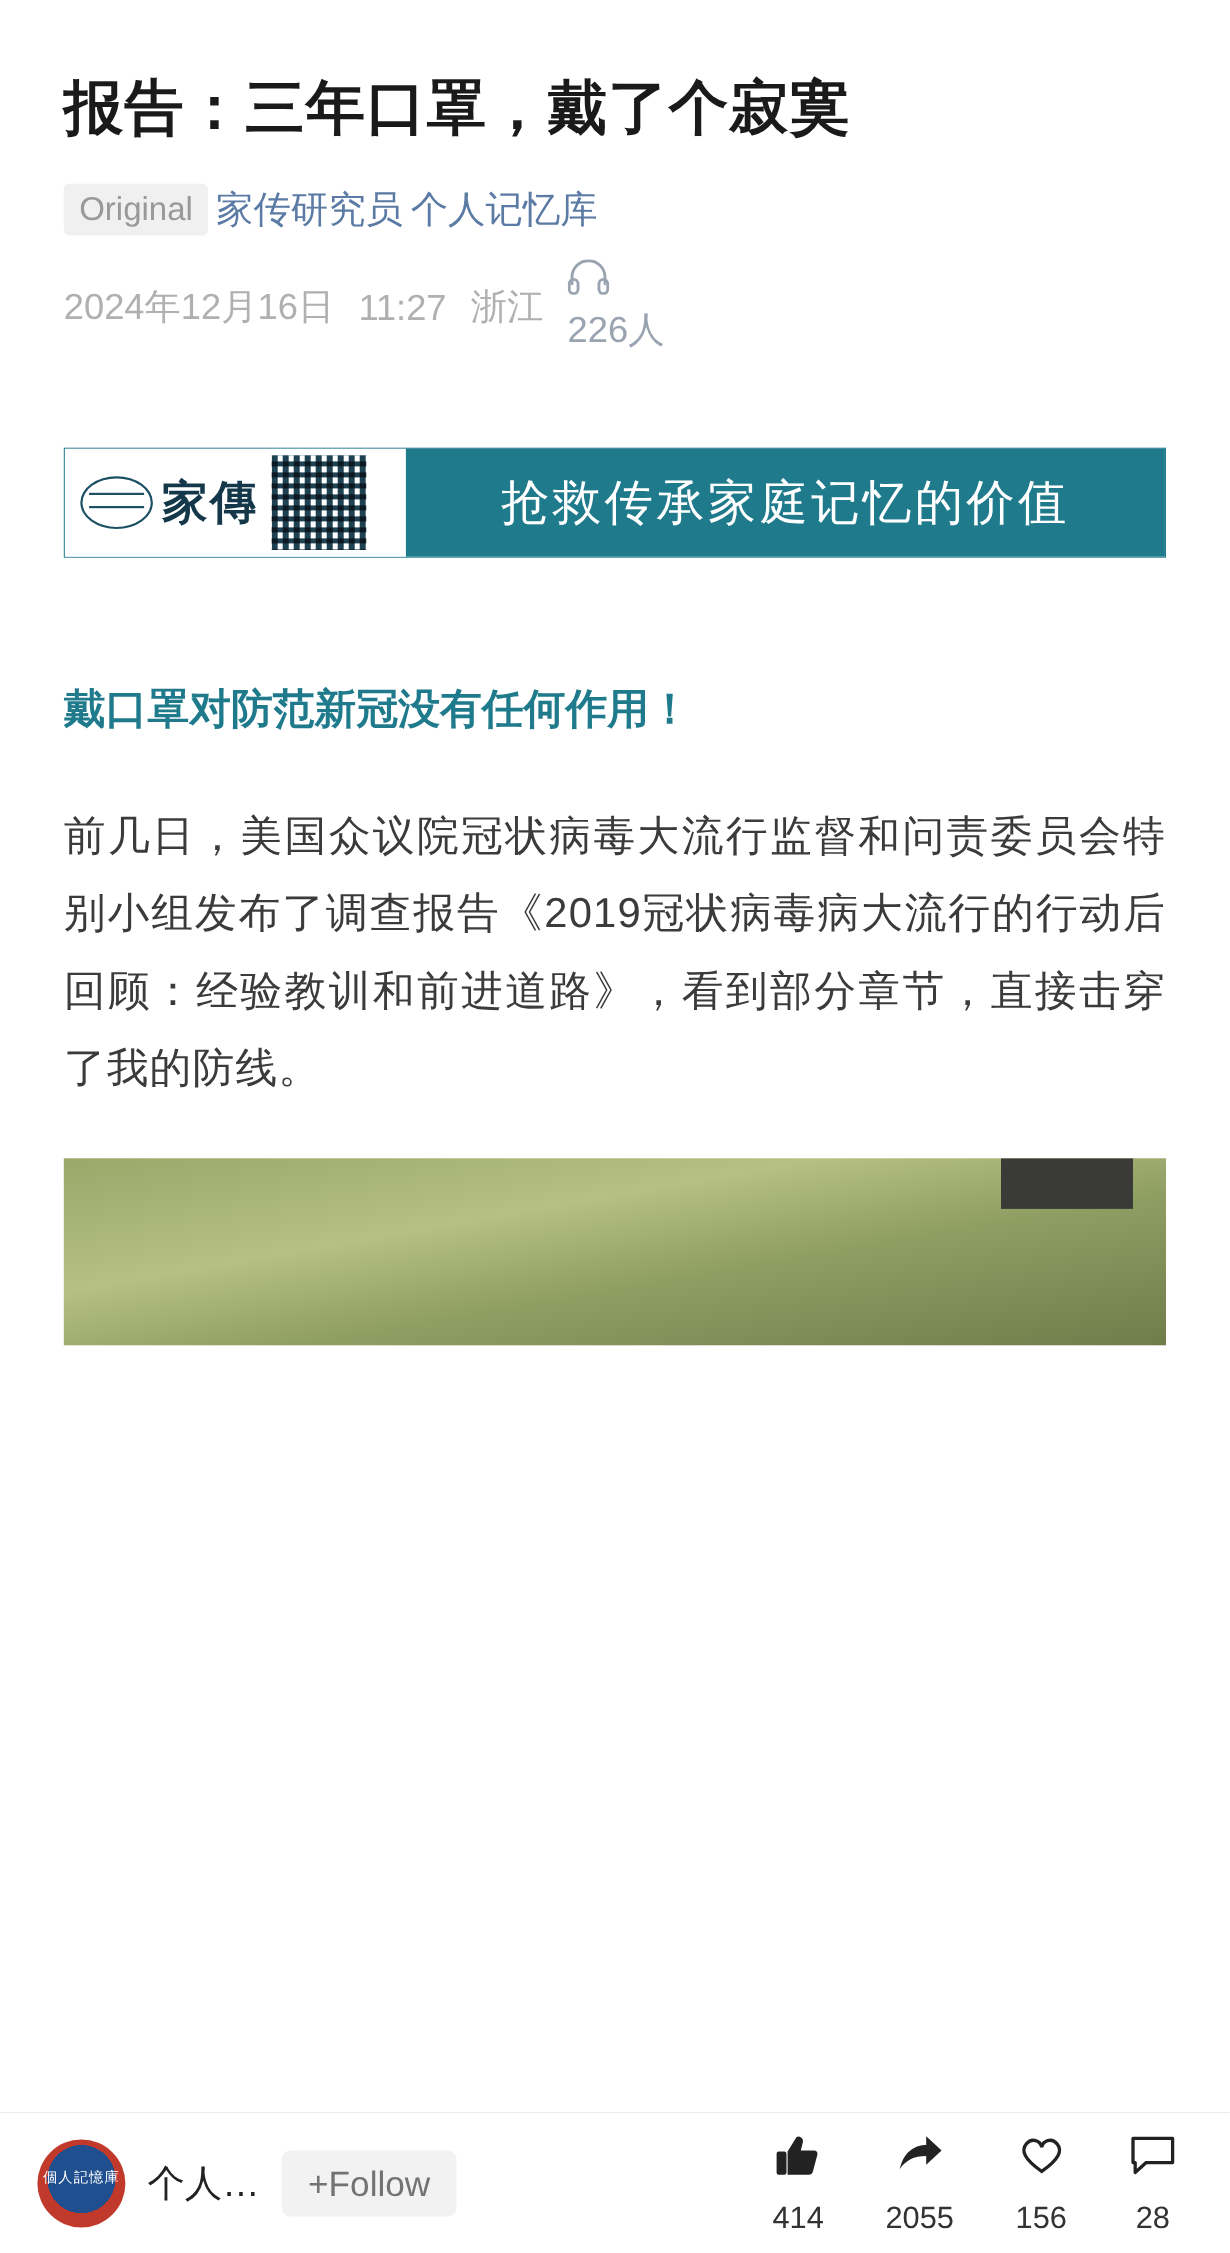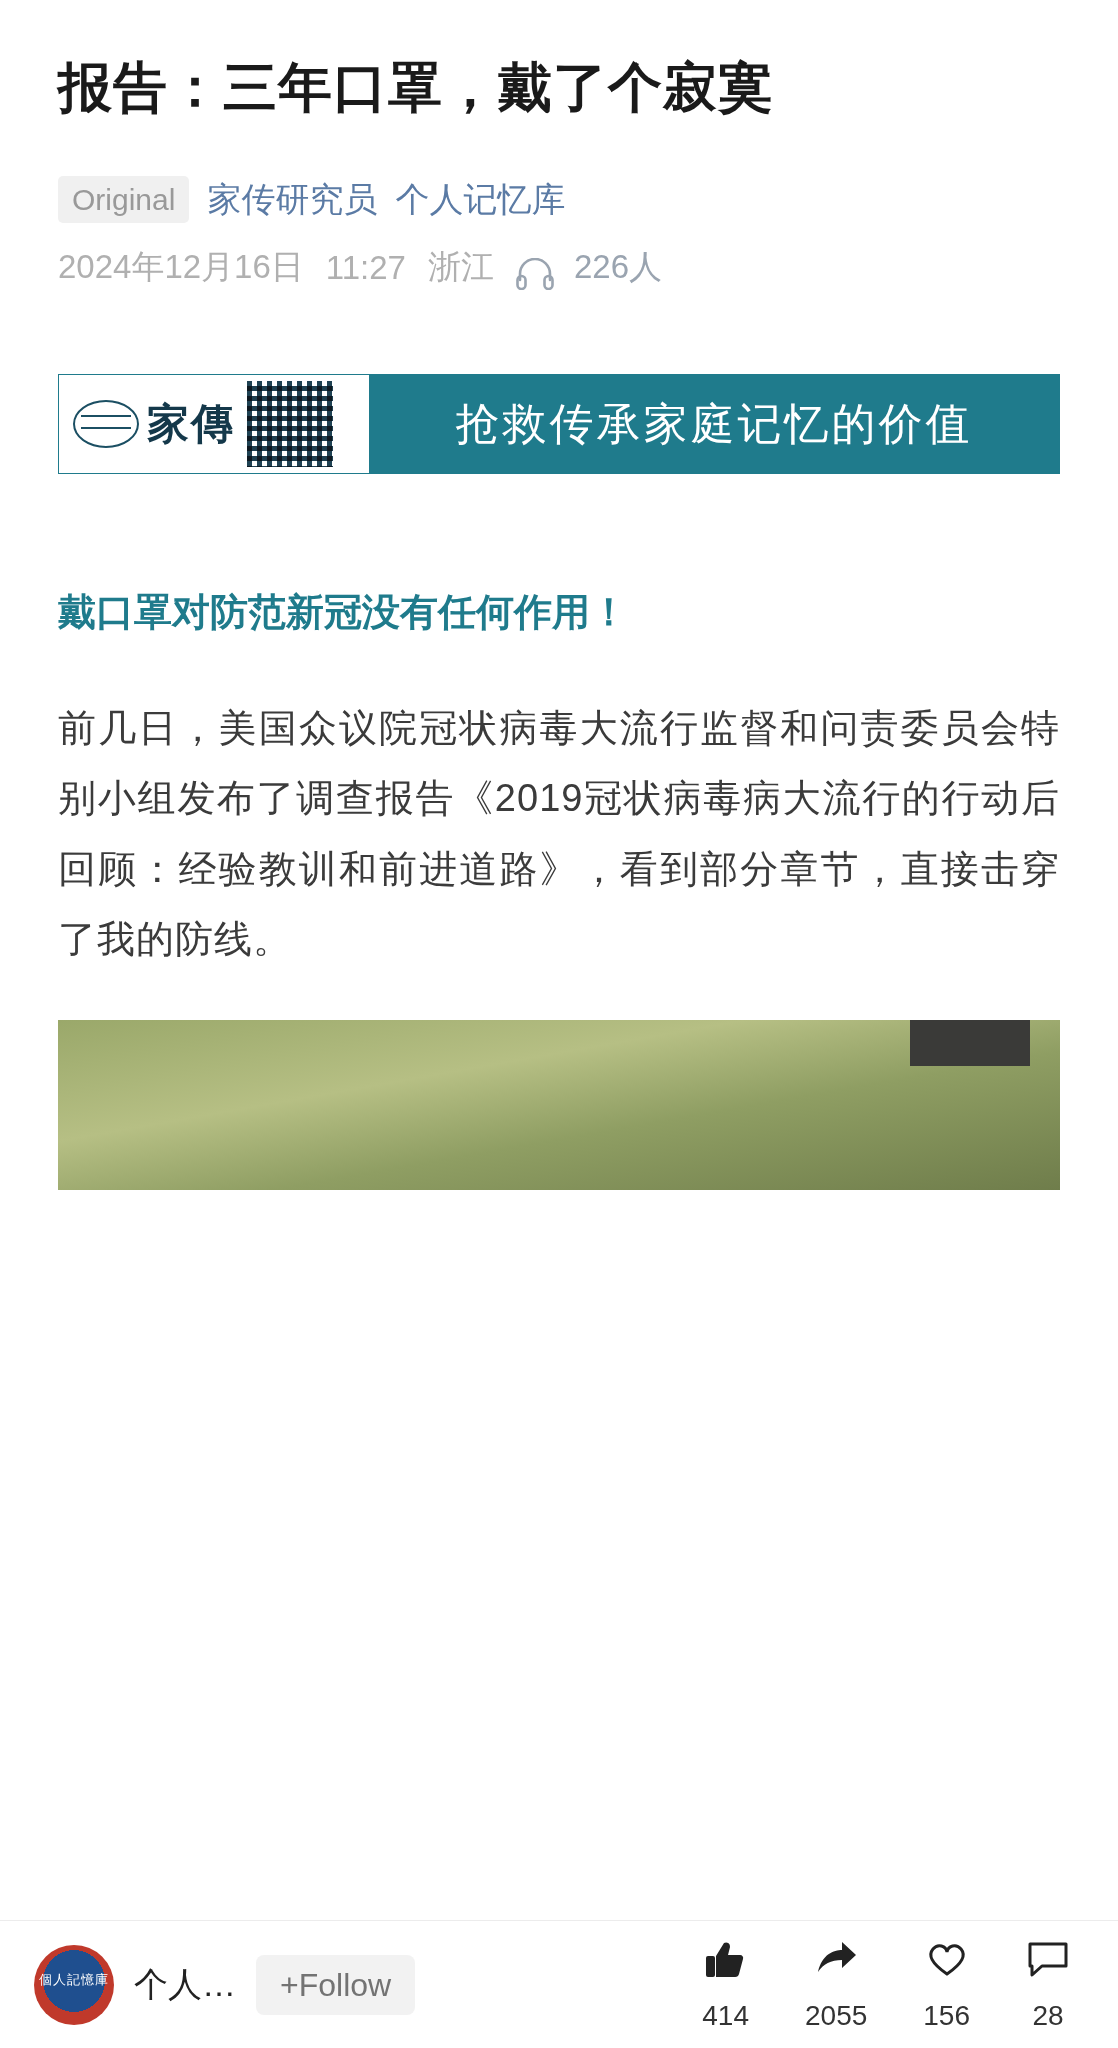"报告：三年口罩，戴了个寂寞" .article { padding: 0 58px -> 11px 58px }
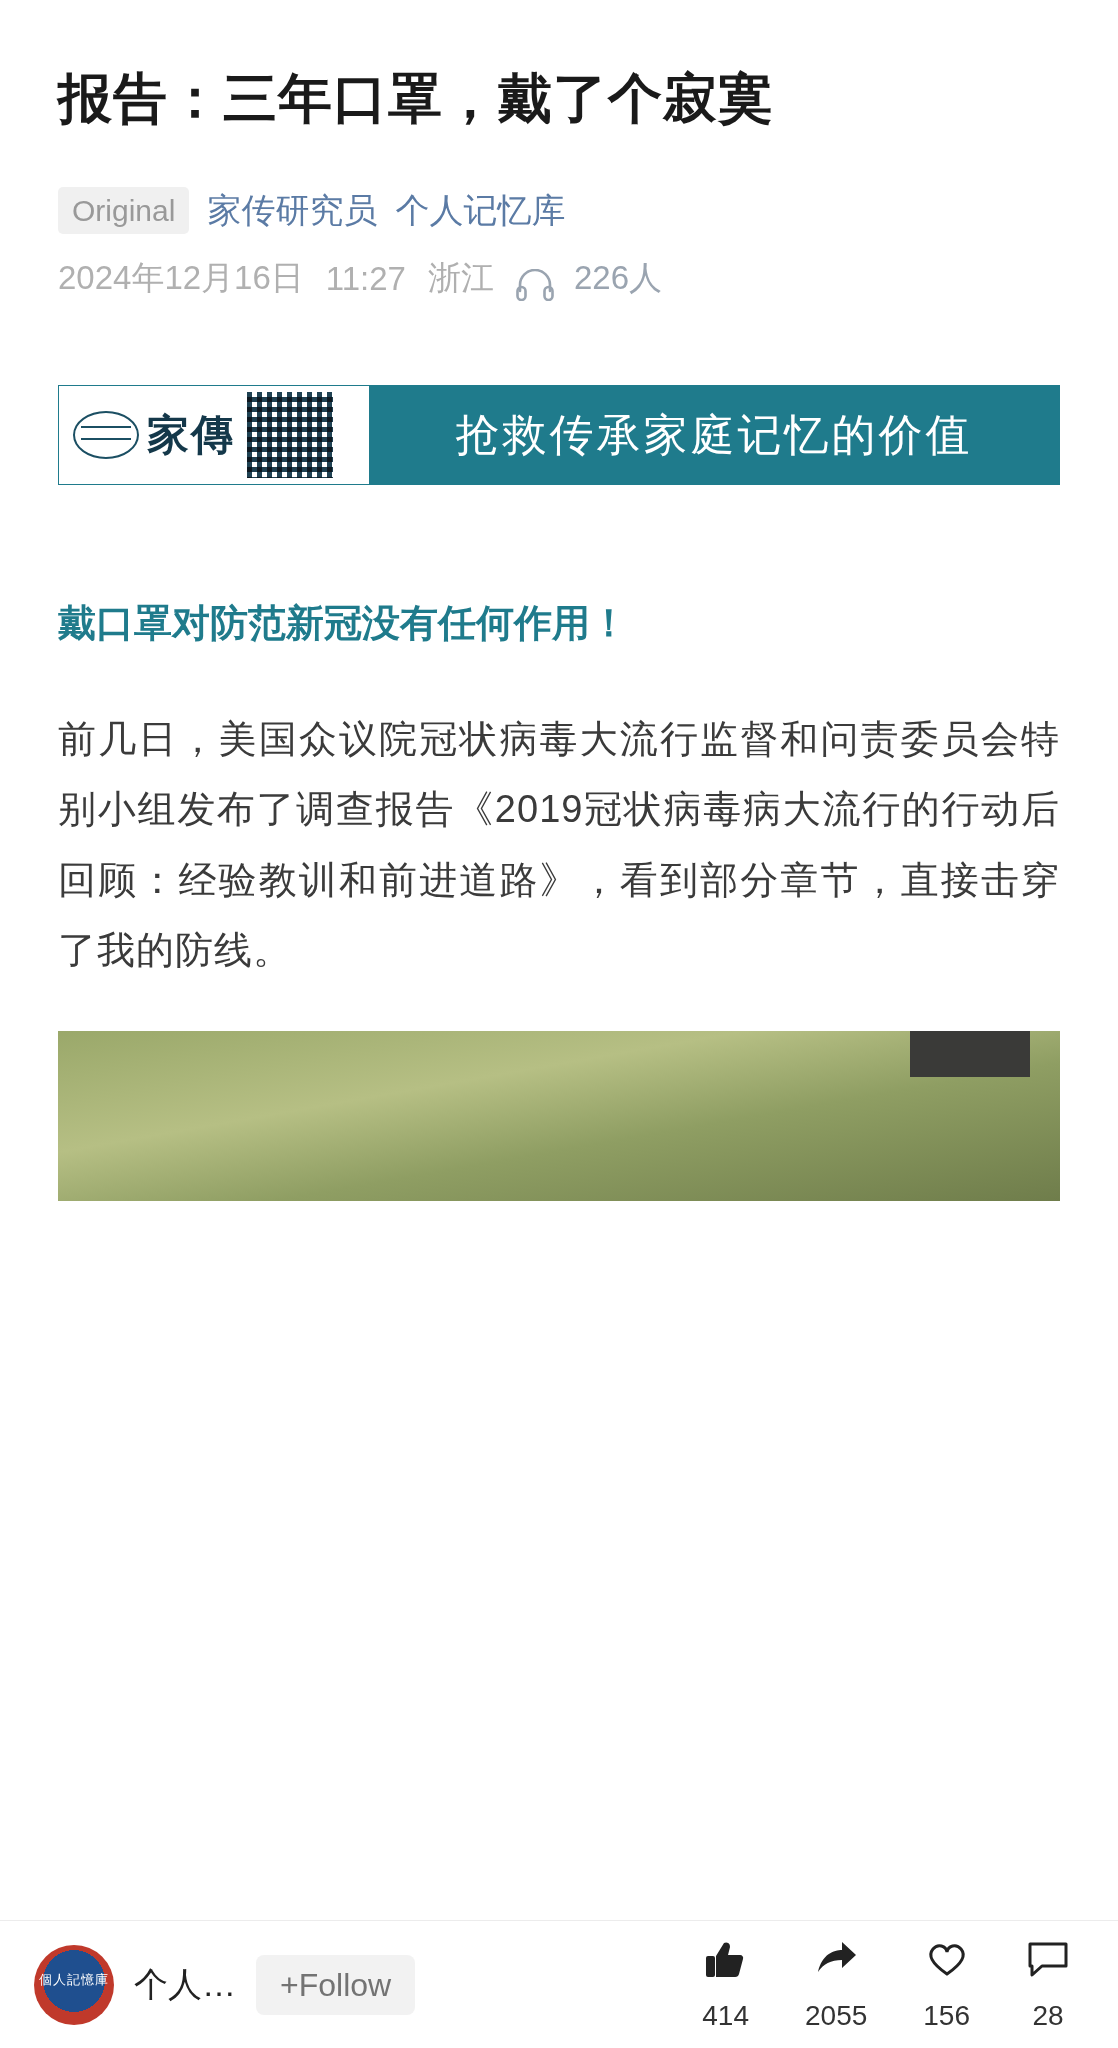"Original" .byline { gap: 18px -> 7px; margin-top: 54px -> 34px }
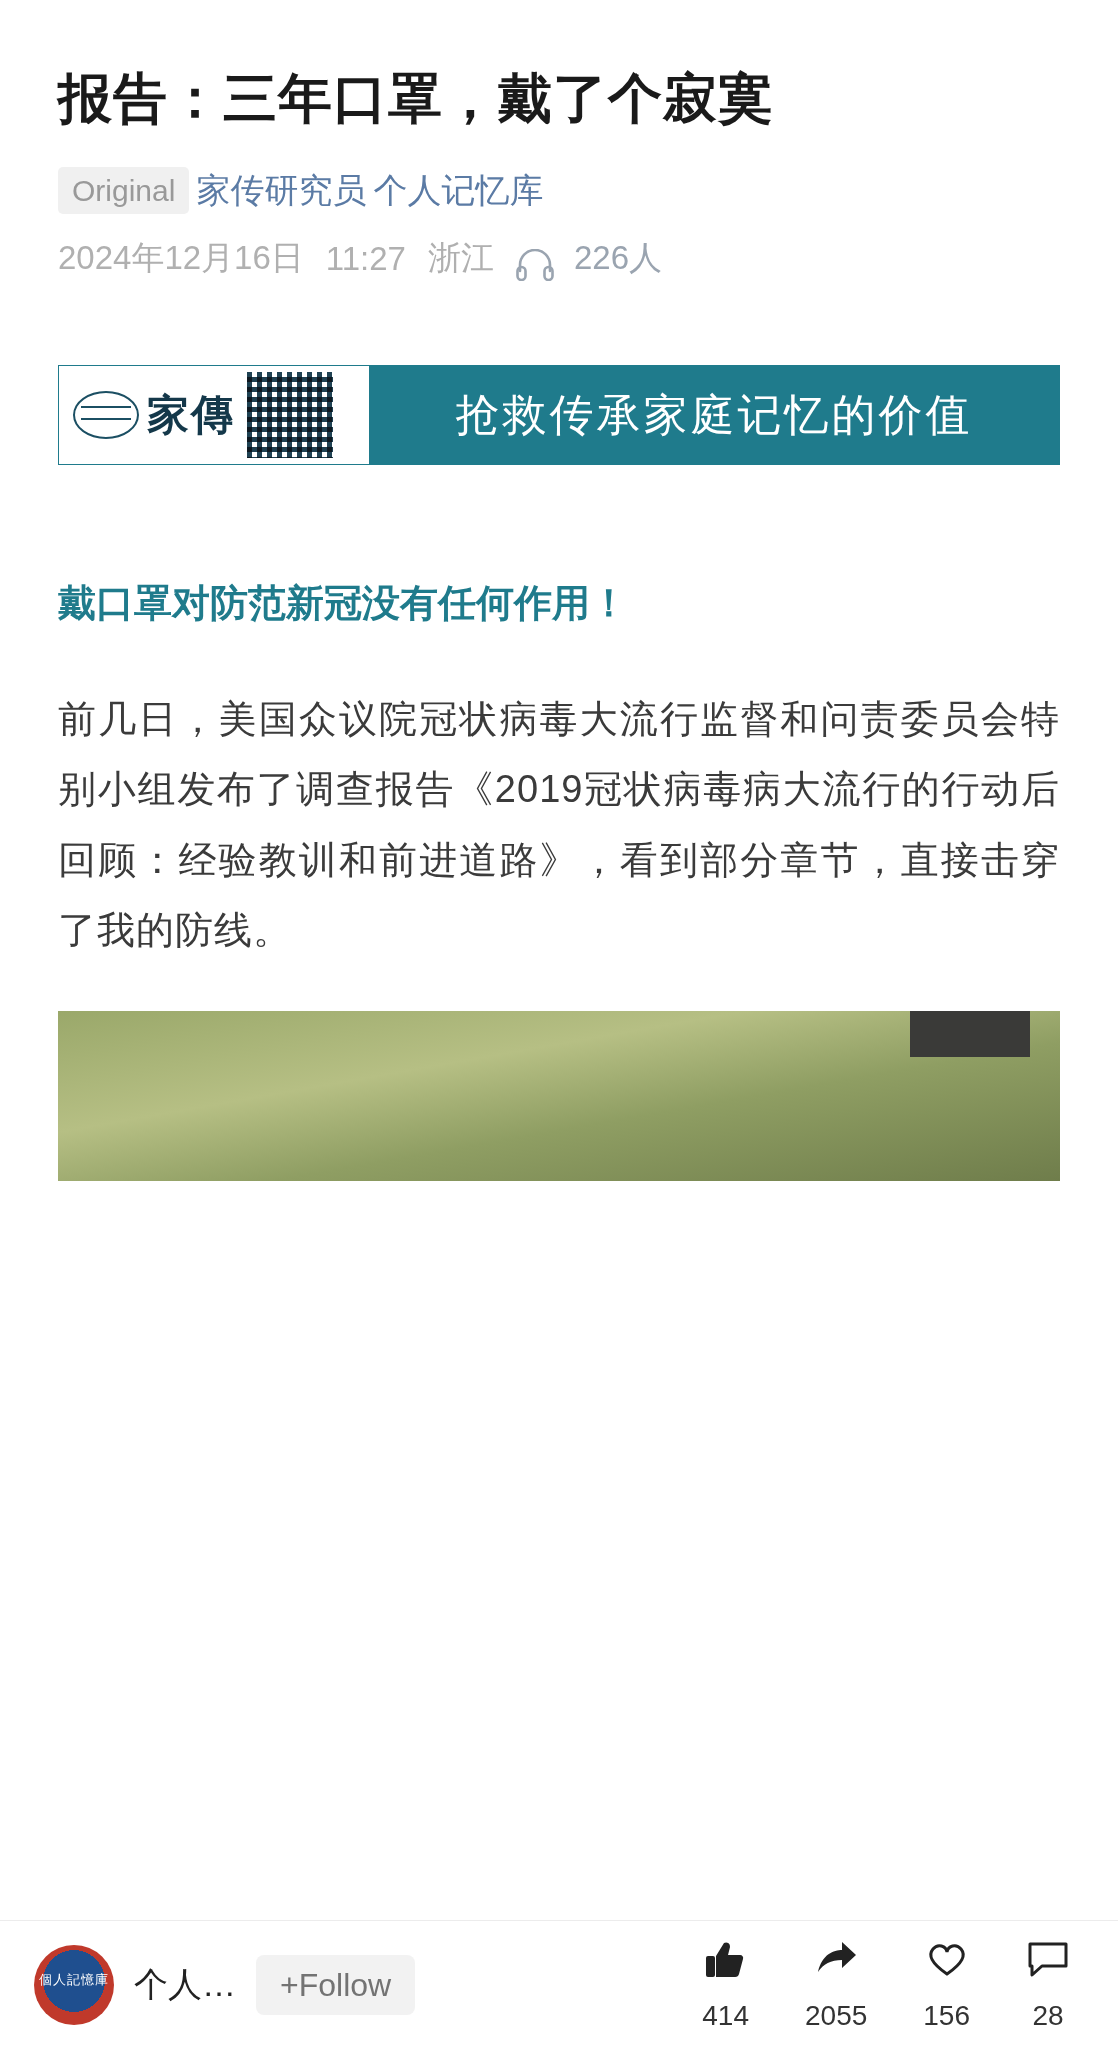"226人" .meta .listen { align-items: flex-end -> flex-start; flex-direction: none -> column; gap: 20px -> 10px }
